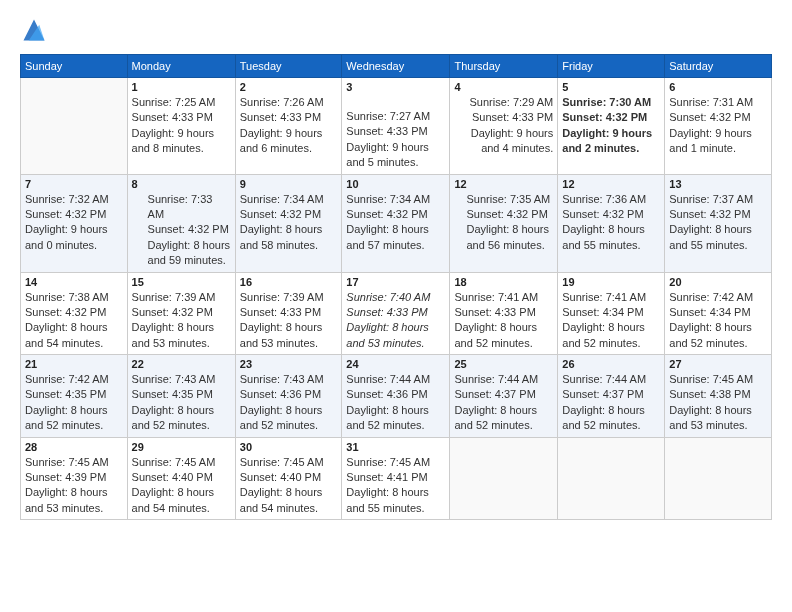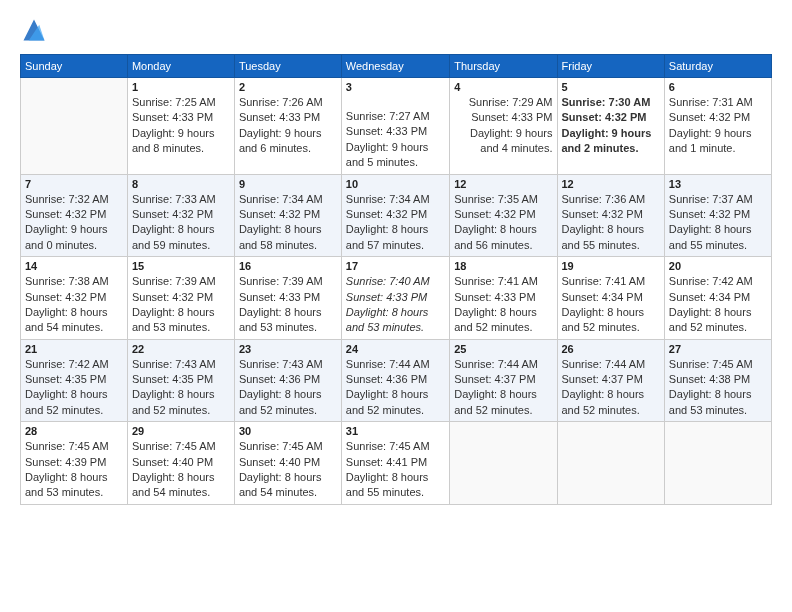"Sunrise: 7:33 AM" div.day-info { margin-left: none -> 16px }
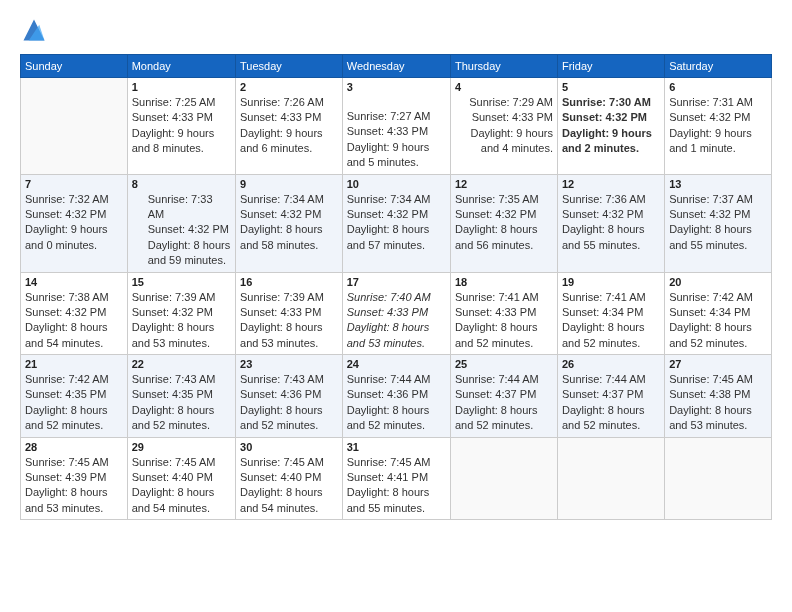"Sunrise: 7:35 AM" div.day-info { margin-left: none -> 12px }
